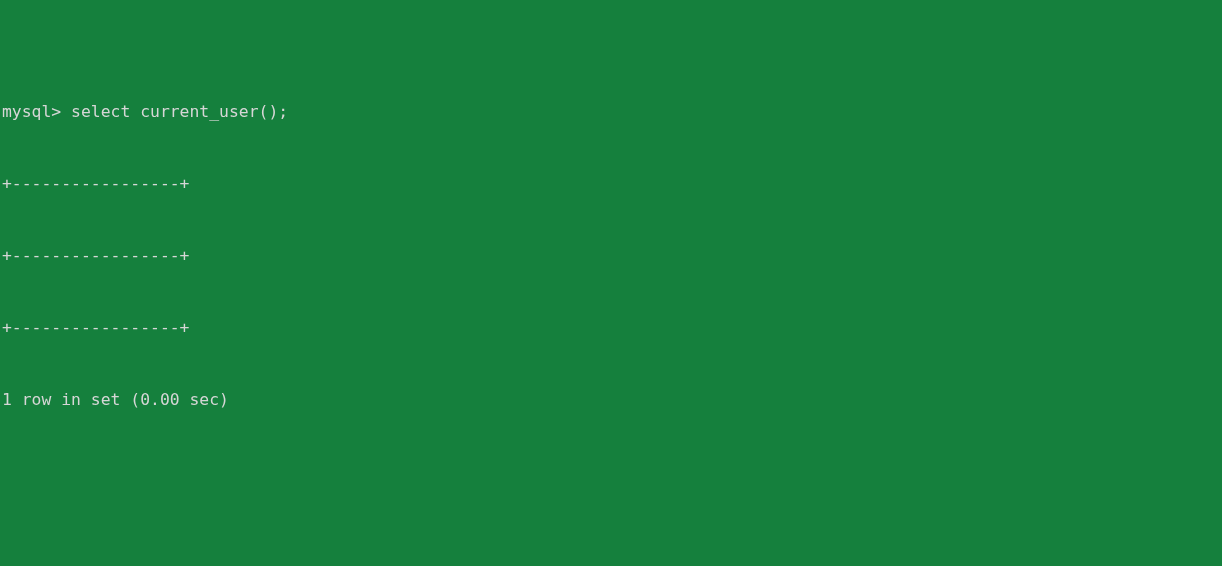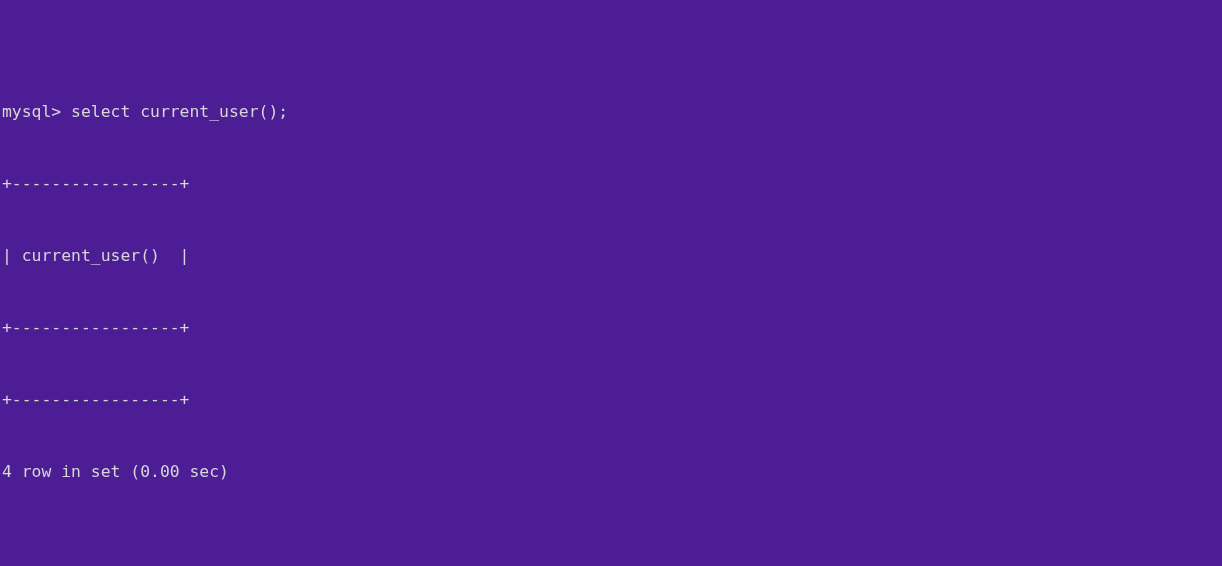"mysql> select current_user();" #terminal { background: #4c1d95 -> #15803d }
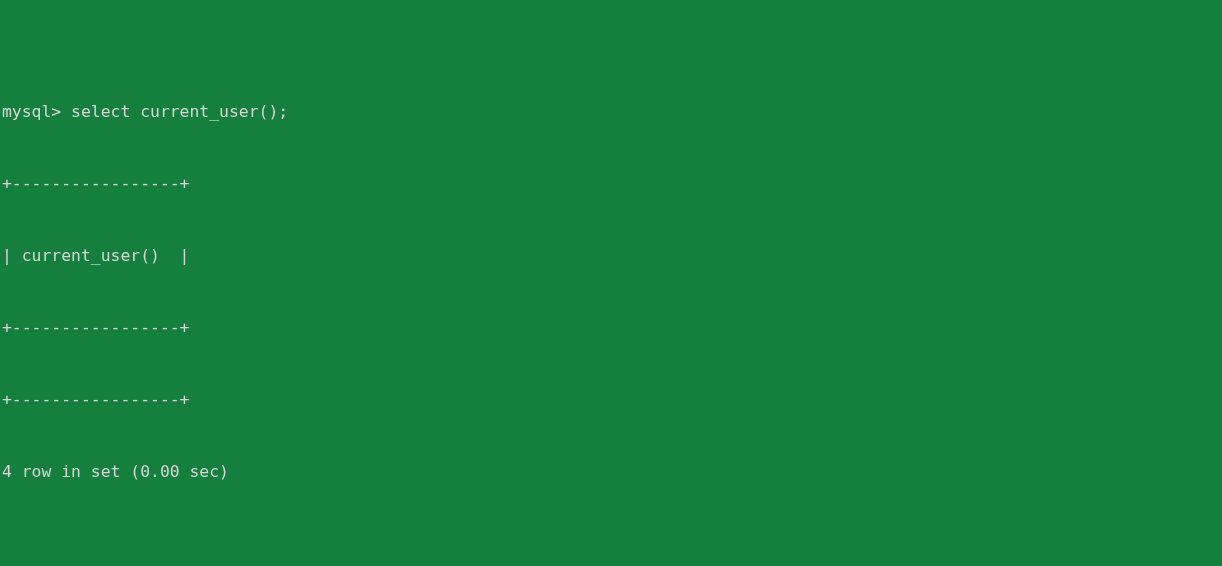"| current_user() |" div.line { html: <div>| current_user() |</div> -> none }
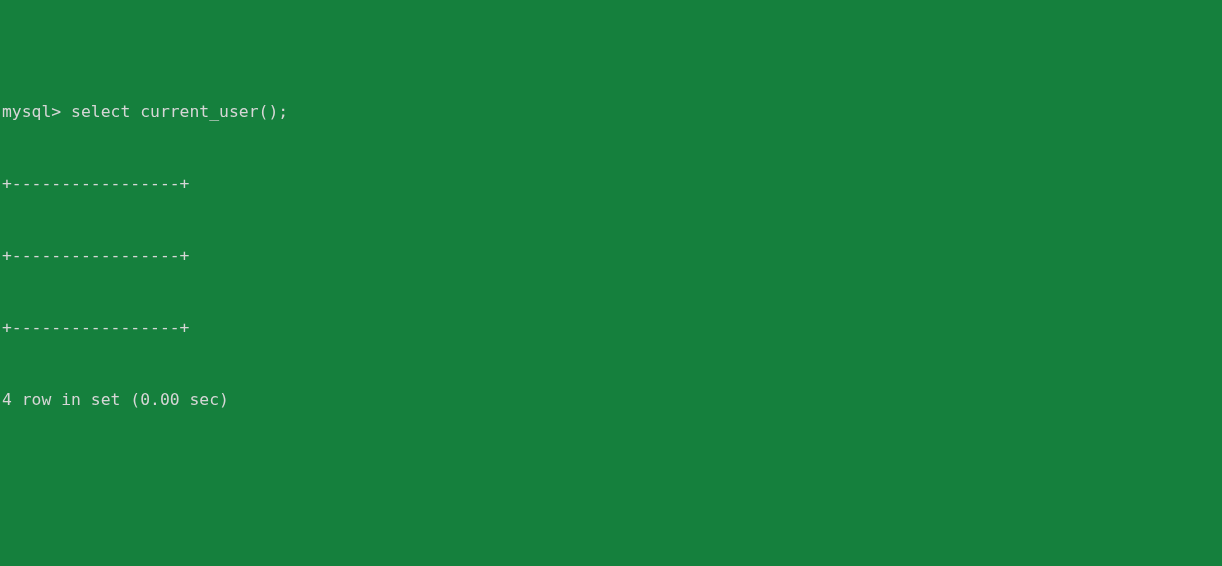"4 row in set (0.00" div.line { text: 4 -> 1 }
